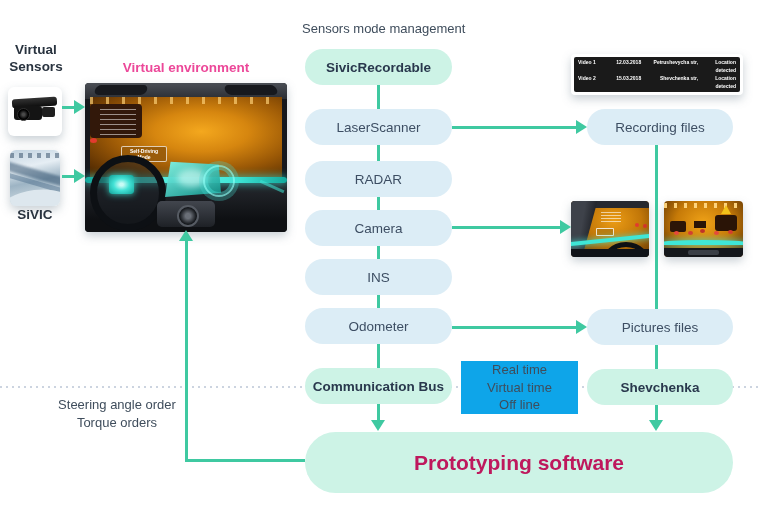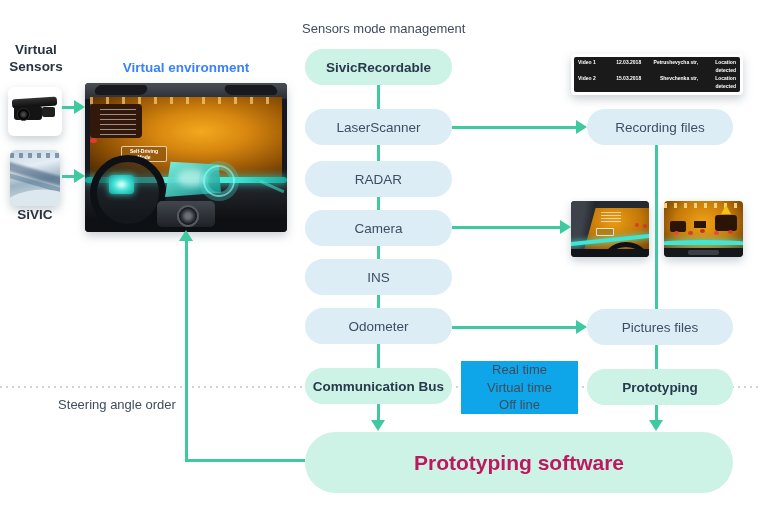"Virtual environment" .venv-title { color: #3b82f6 -> #ec4899 }
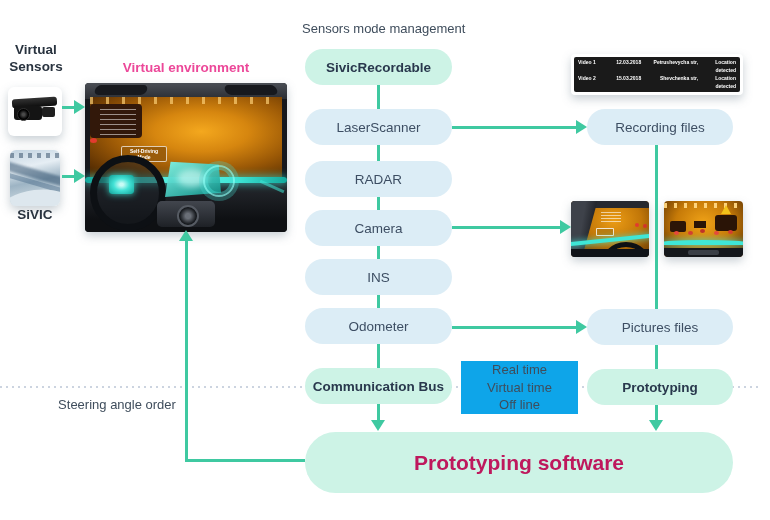"Prototyping" div.pill { text: Prototyping -> Shevchenka }
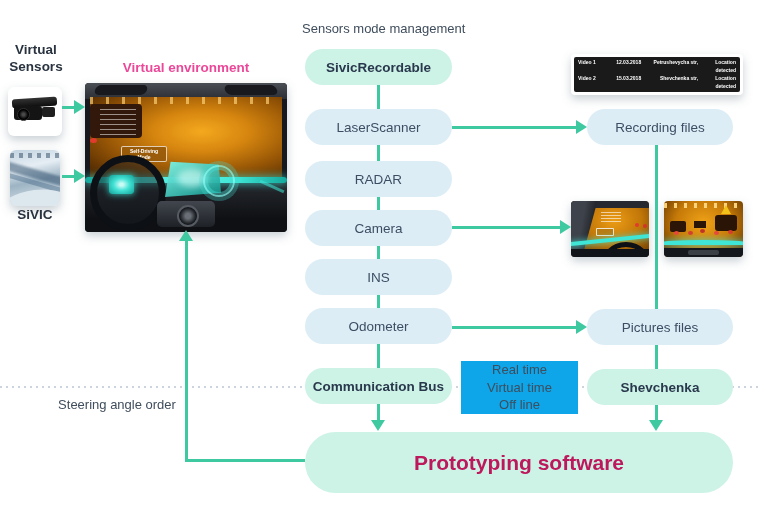"Torque orders" div { html: none -> <div>Torque orders</div> }
